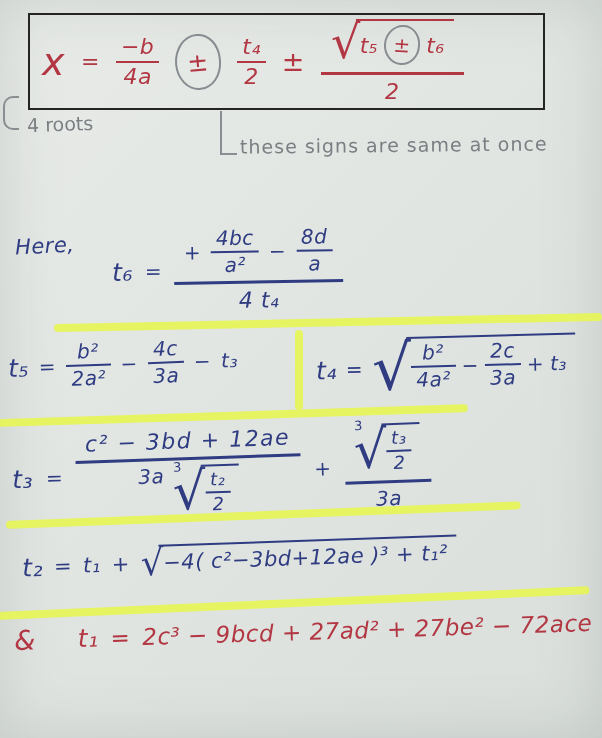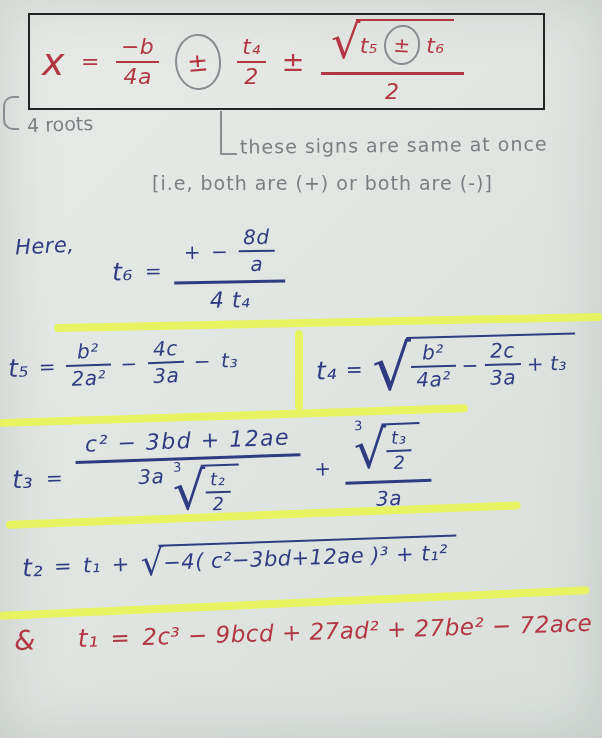"[i.e, both are (+) or" div.abs { html: <div>[i.e, both are (+) or both are (-)]</div> -> none }
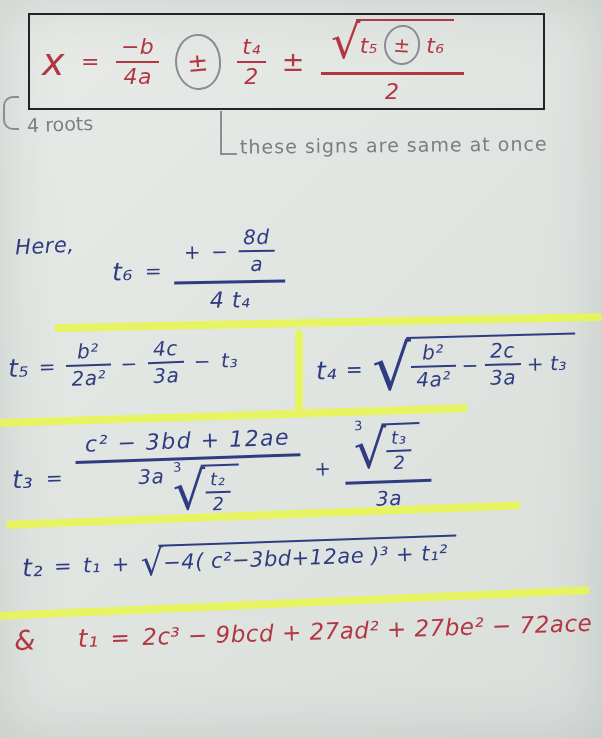"4bc" span.frac { html: none -> <span> <span>4bc</span> <span>a²</span> </span> }
